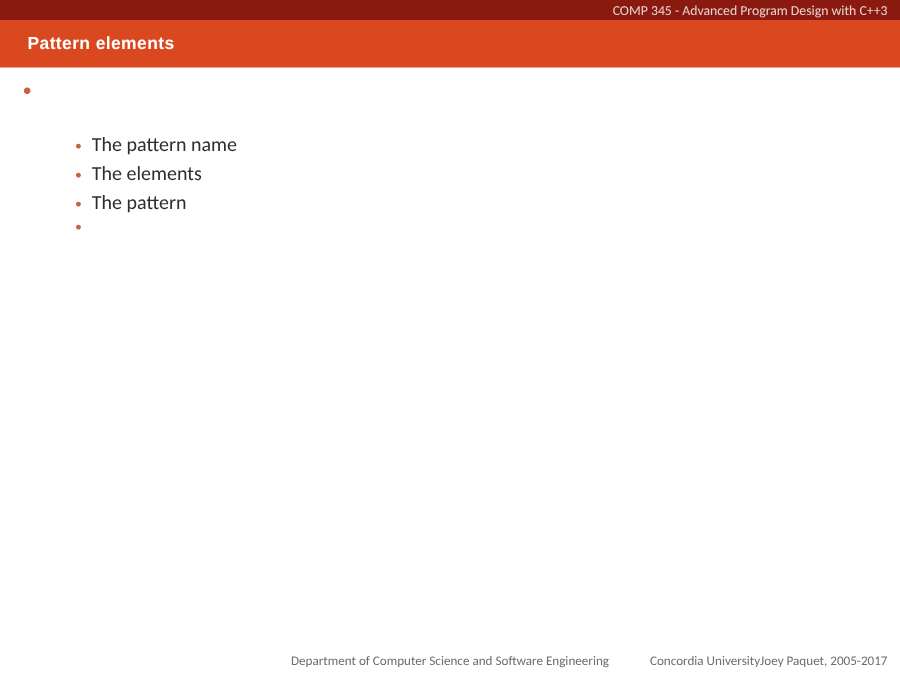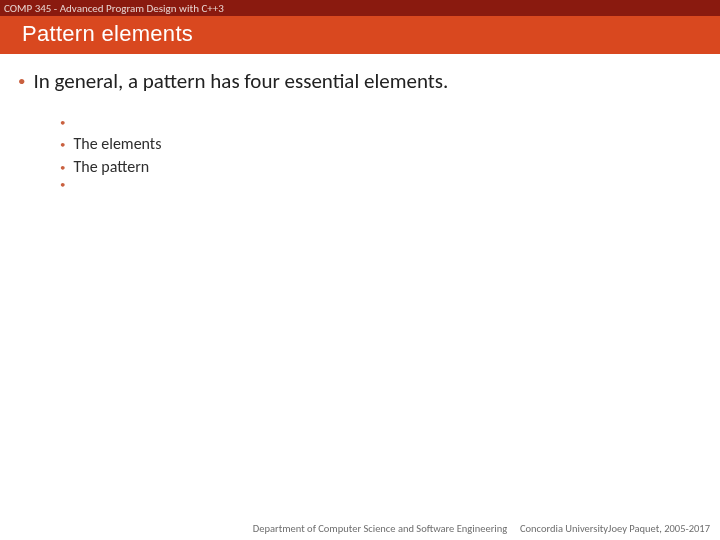"COMP 345 - Advanced Program" .topbar { justify-content: flex-start -> flex-end }
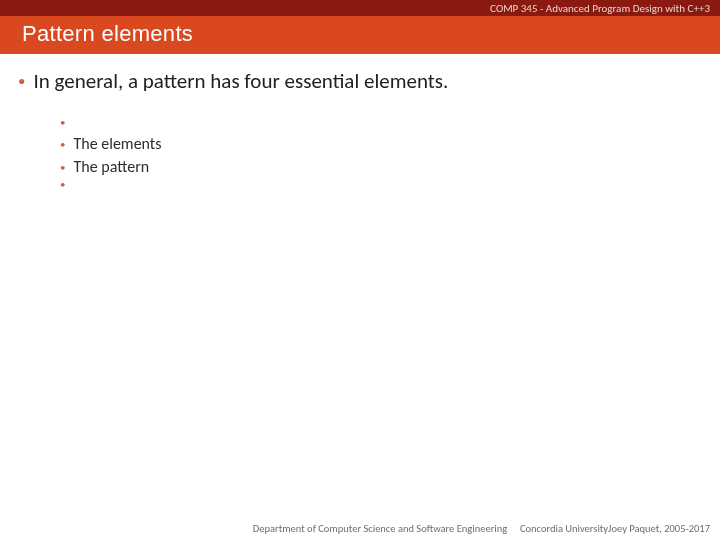"Pattern elements" .titlebar { font-size: 22px -> 14px; font-weight: 400 -> 700 }
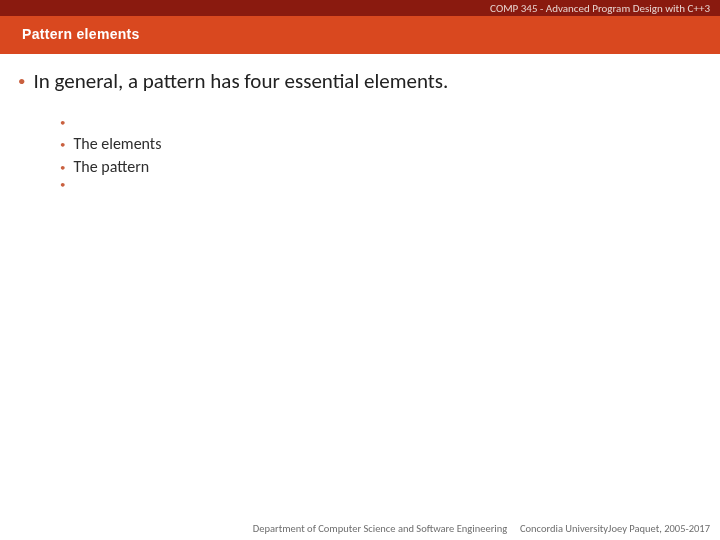"In general, a pattern has" span { html: <span>In general, a pattern has four essential elements.</span> -> none }
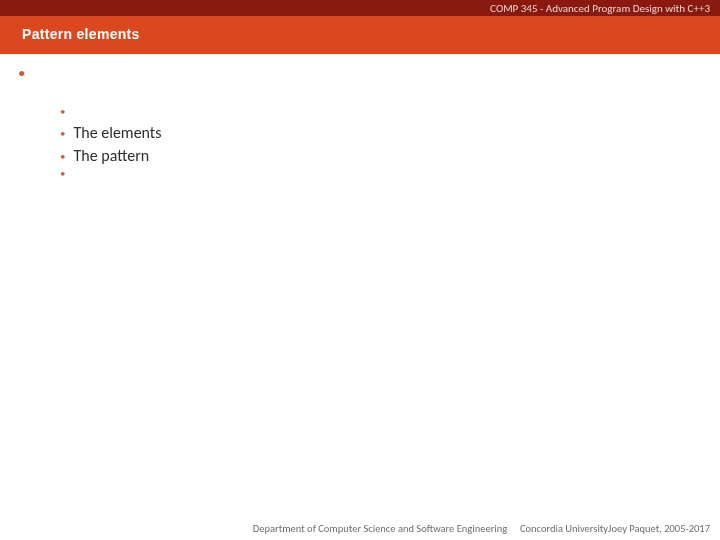"The pattern name" span { html: none -> <span>The pattern name</span> }
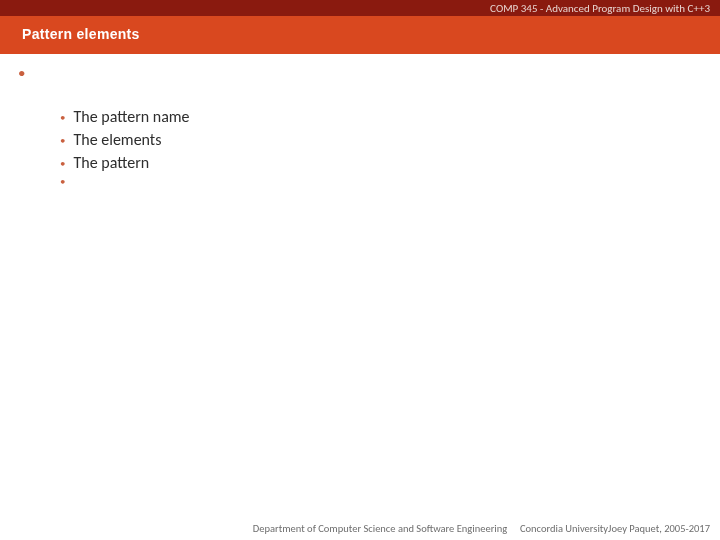"Department of Computer Science and" .footer .center { margin-left: 20px -> none }
